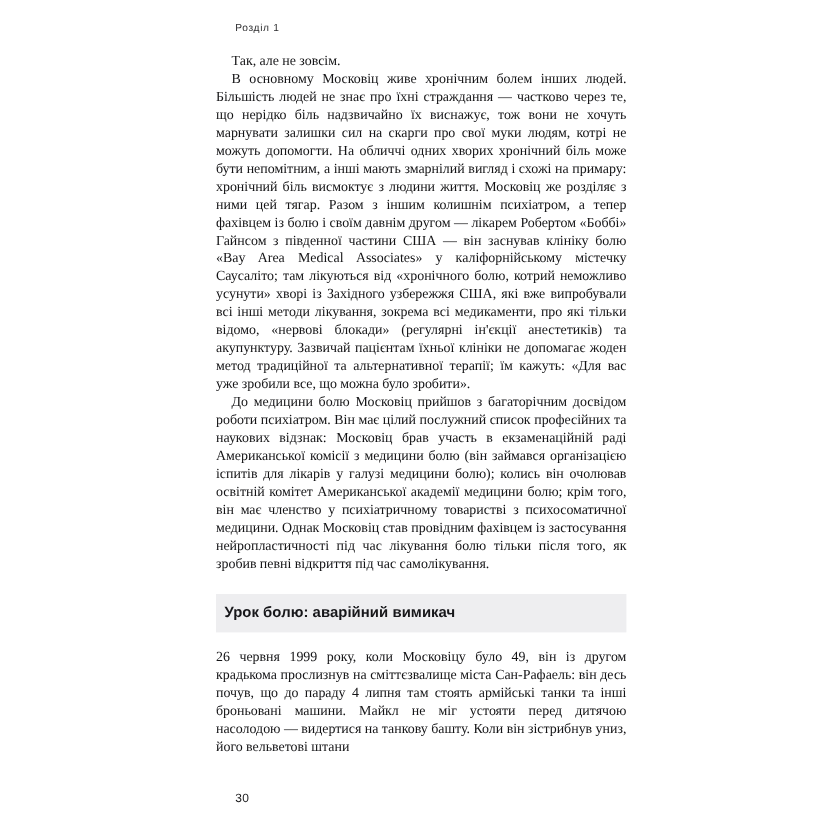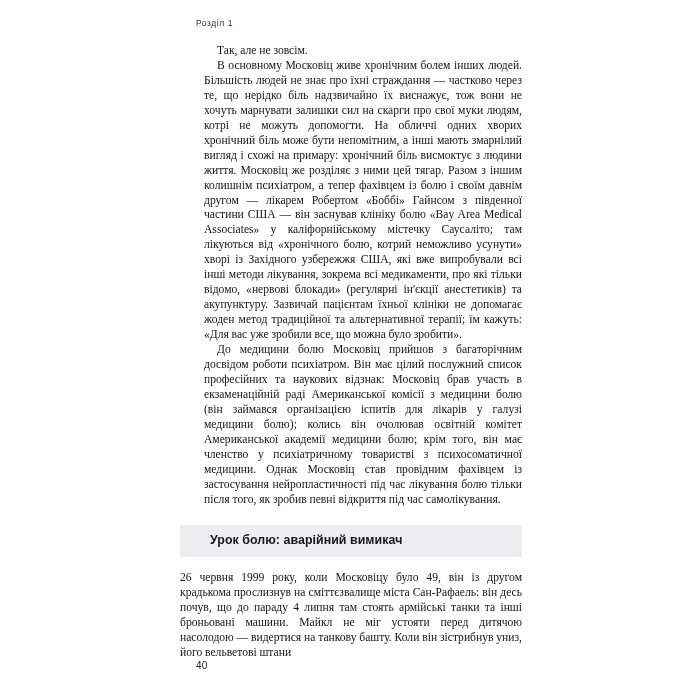"Так, але не зовсім." p.body-par.indented { margin-left: 24px -> none }
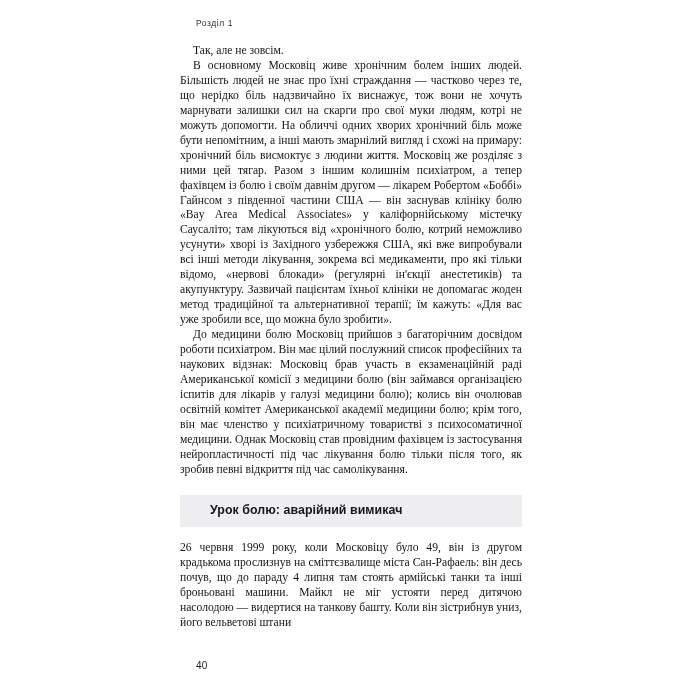"Урок болю: аварійний вимикач" .section-heading-box { padding: 9px 0 10px 30px -> 9px 0 10px 7px }
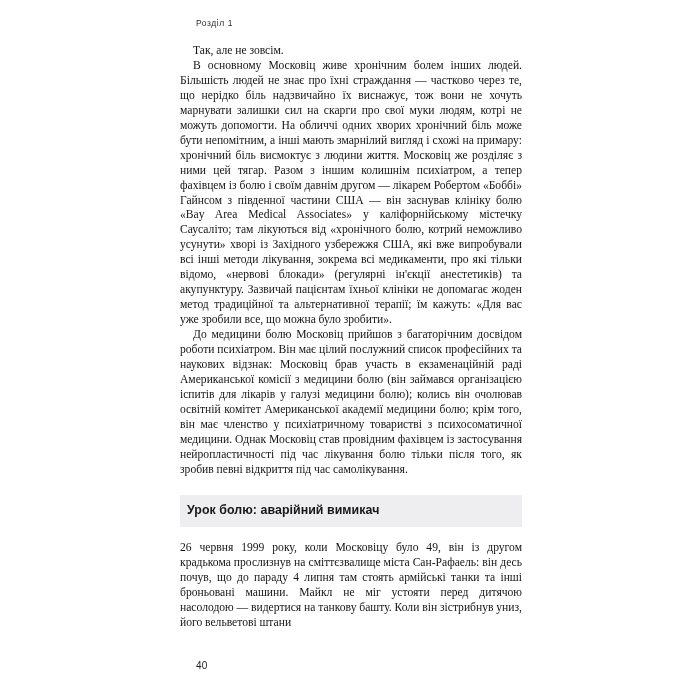"40" div.folio { text: 40 -> 30 }
